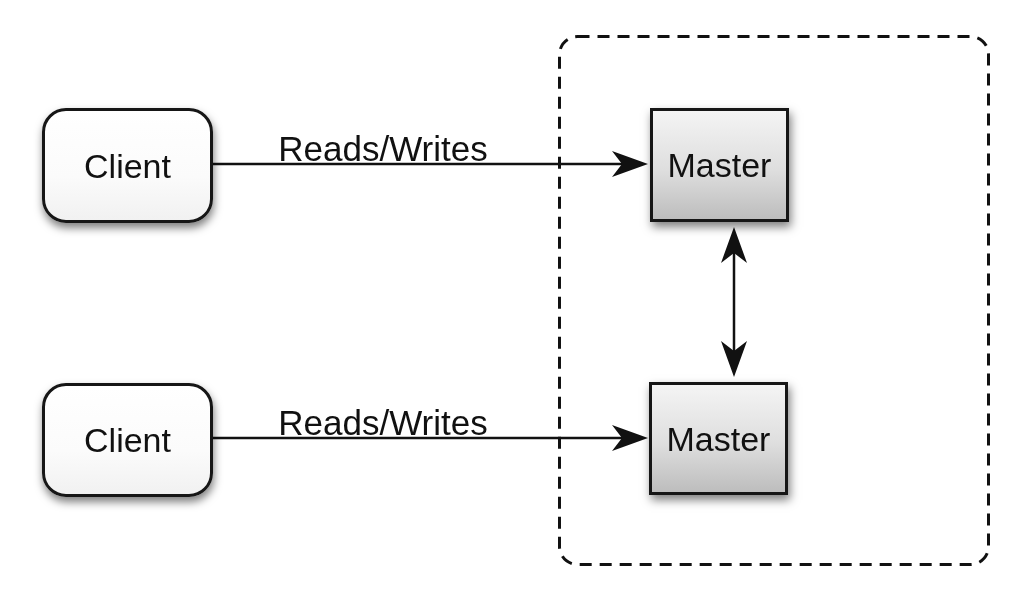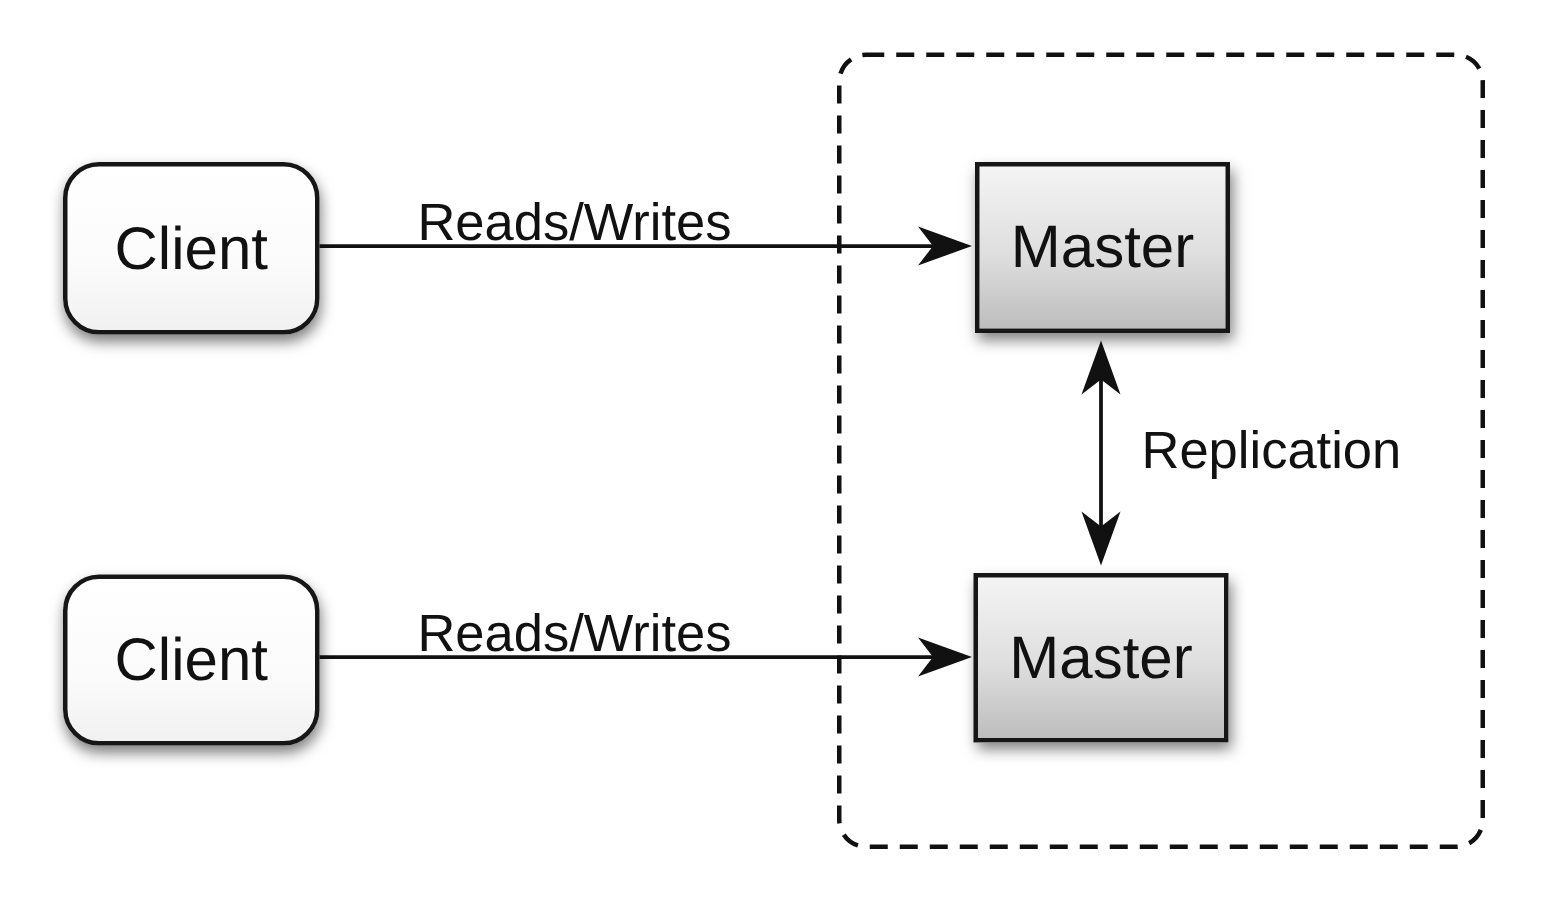"Client" .node { font-size: 40px -> 34px }
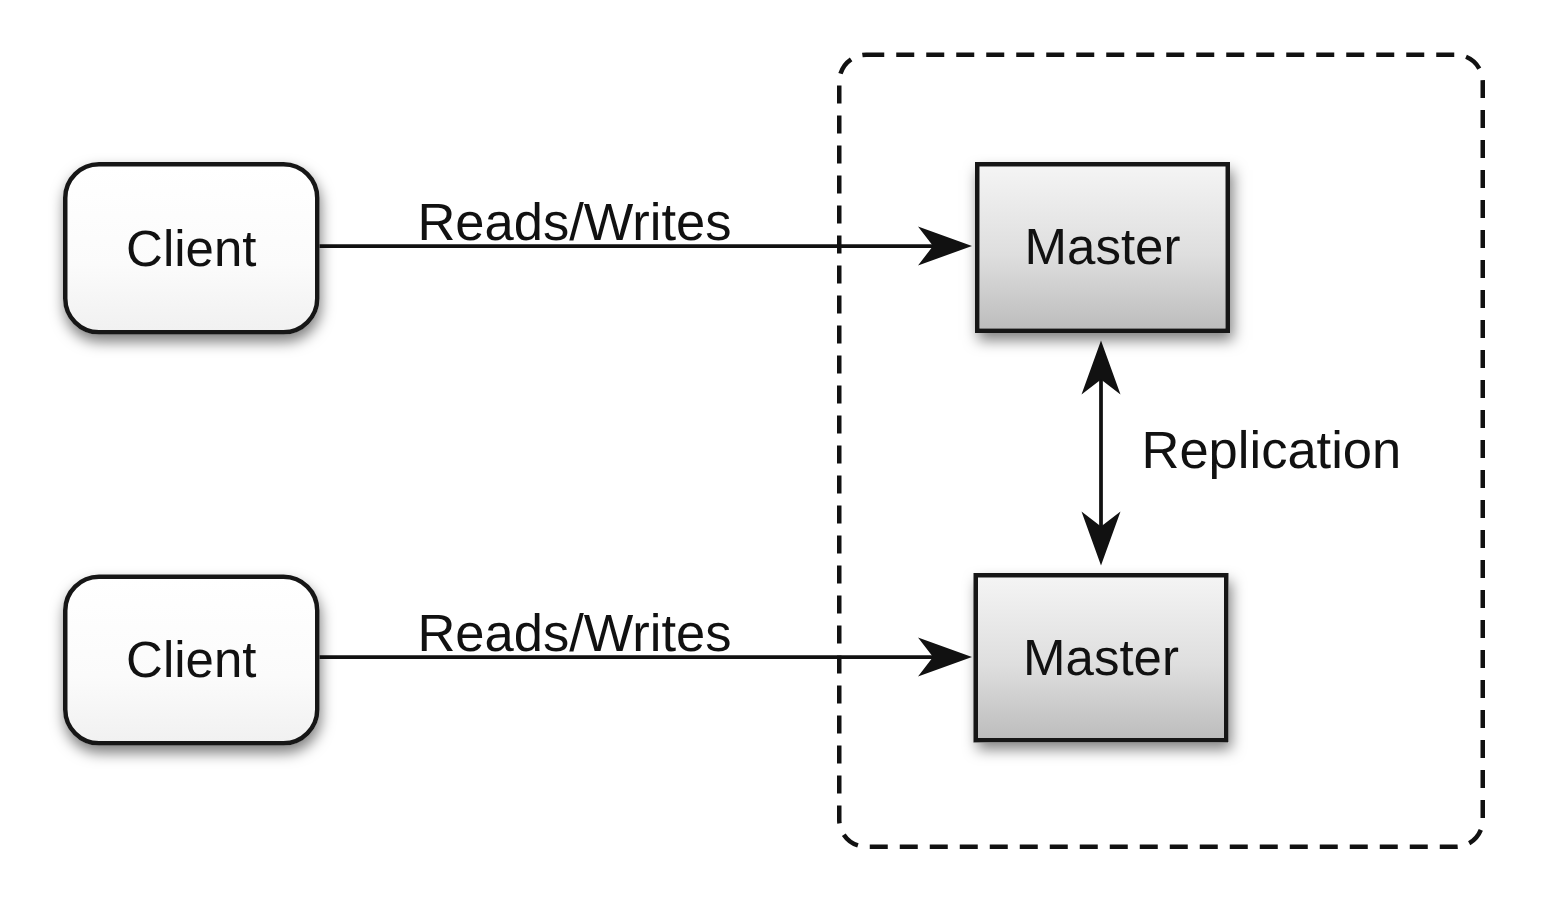"Master" .node-master { width: 170px -> 139px }
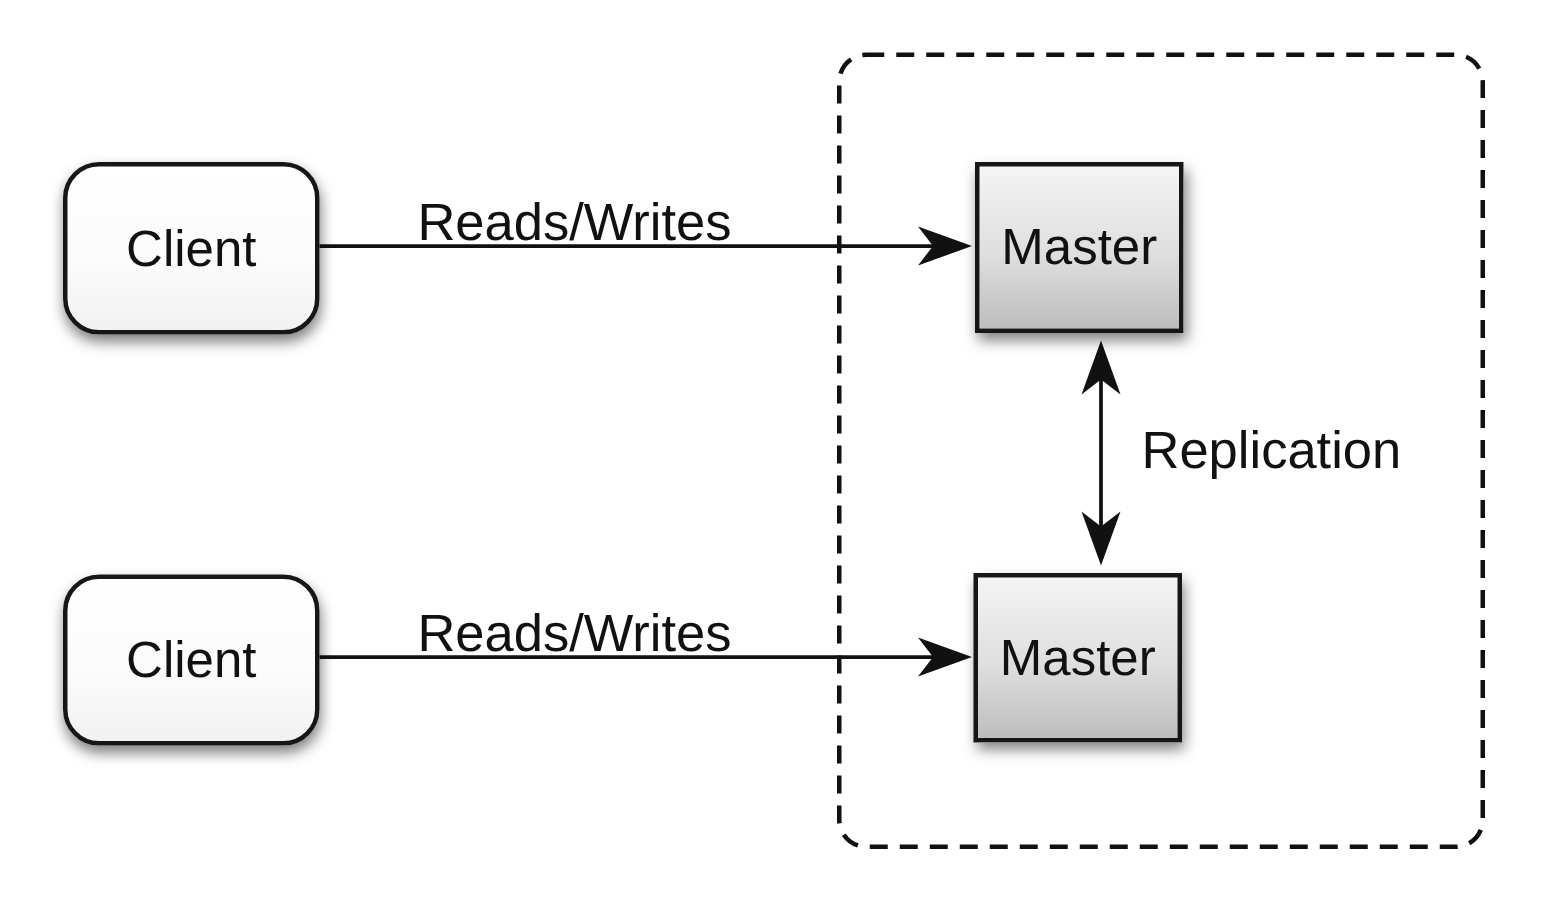"Replication" div.edge-label { html: <div>Replication</div> -> none }
